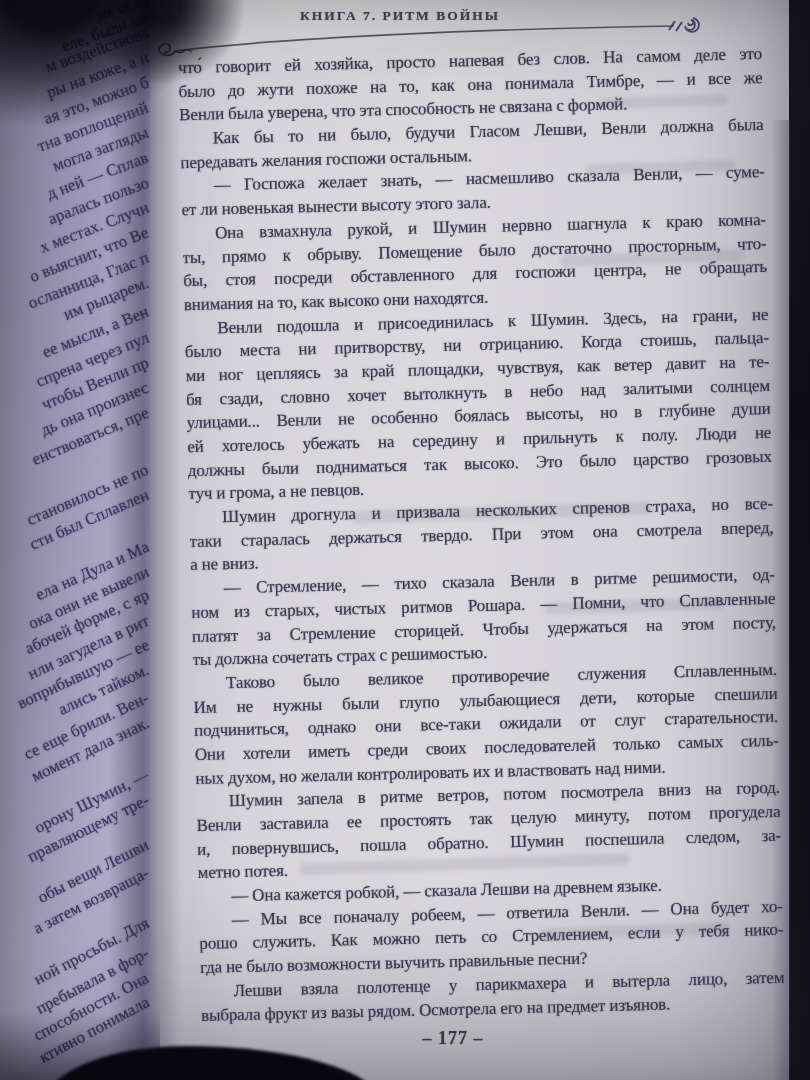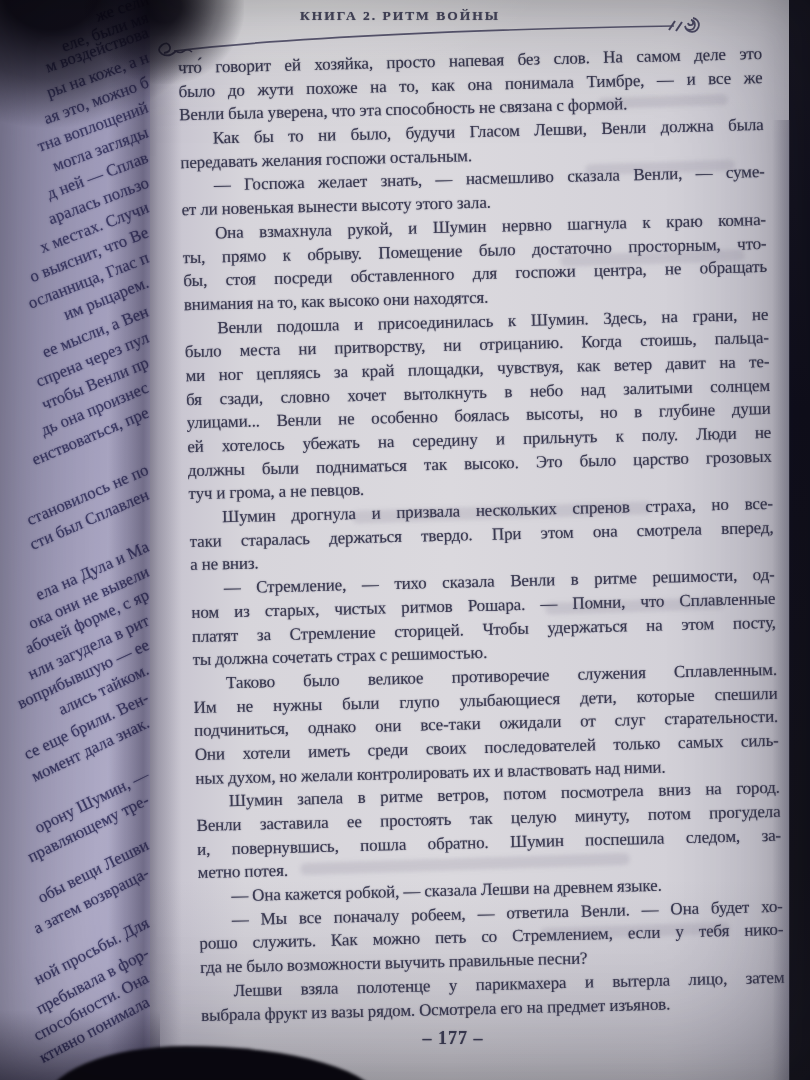"КНИГА 2. РИТМ ВОЙНЫ" div.running-header { text: 2 -> 7 }
